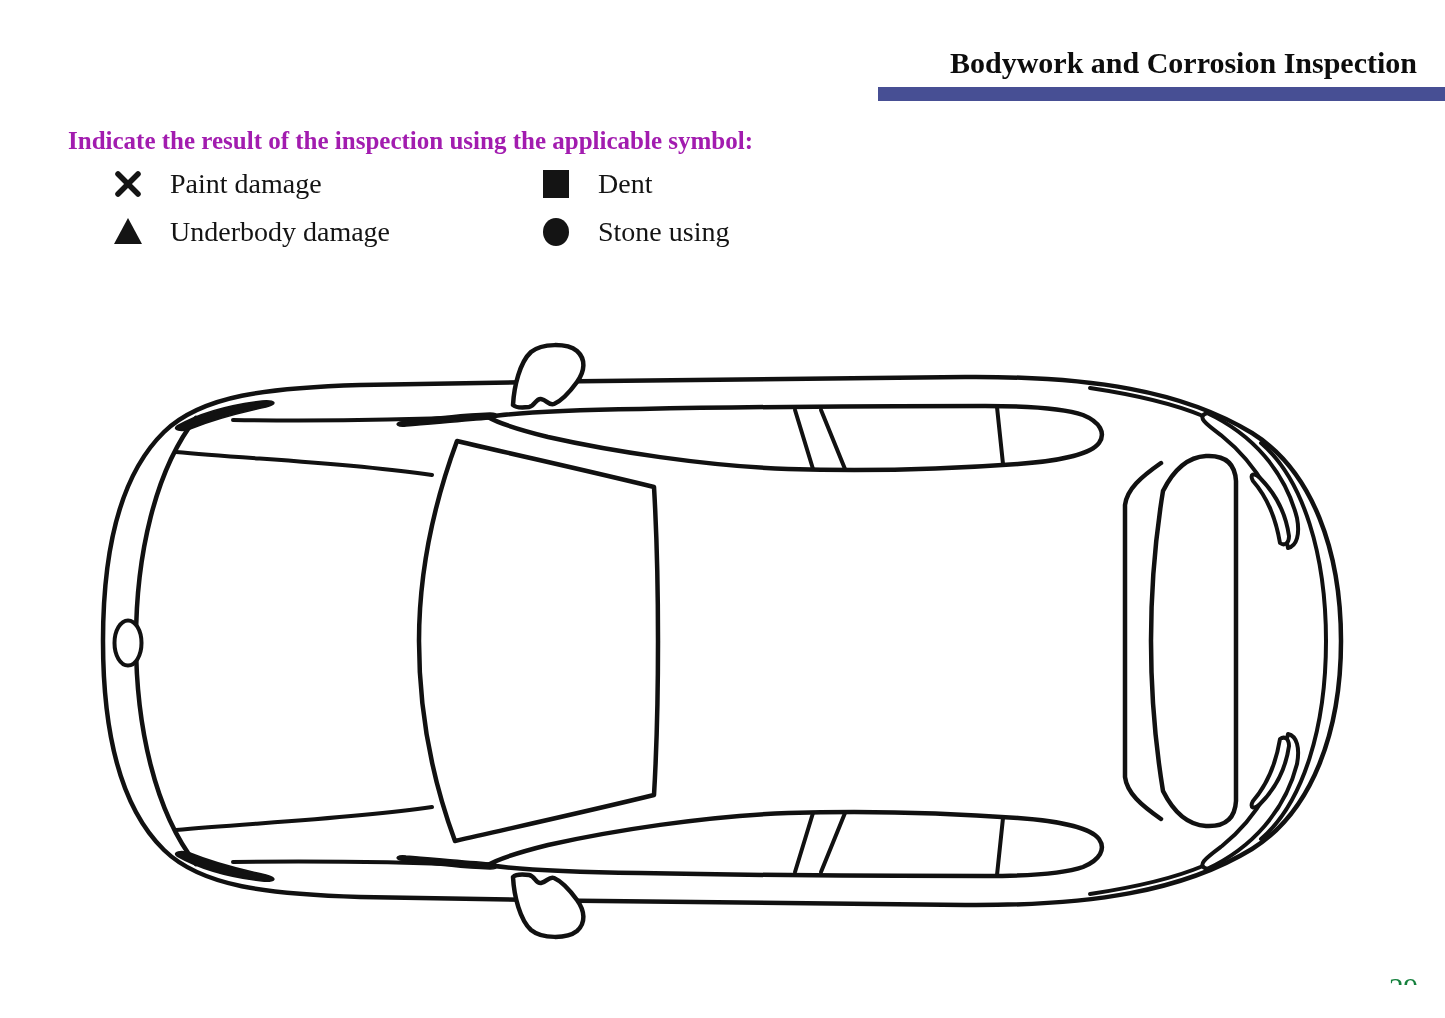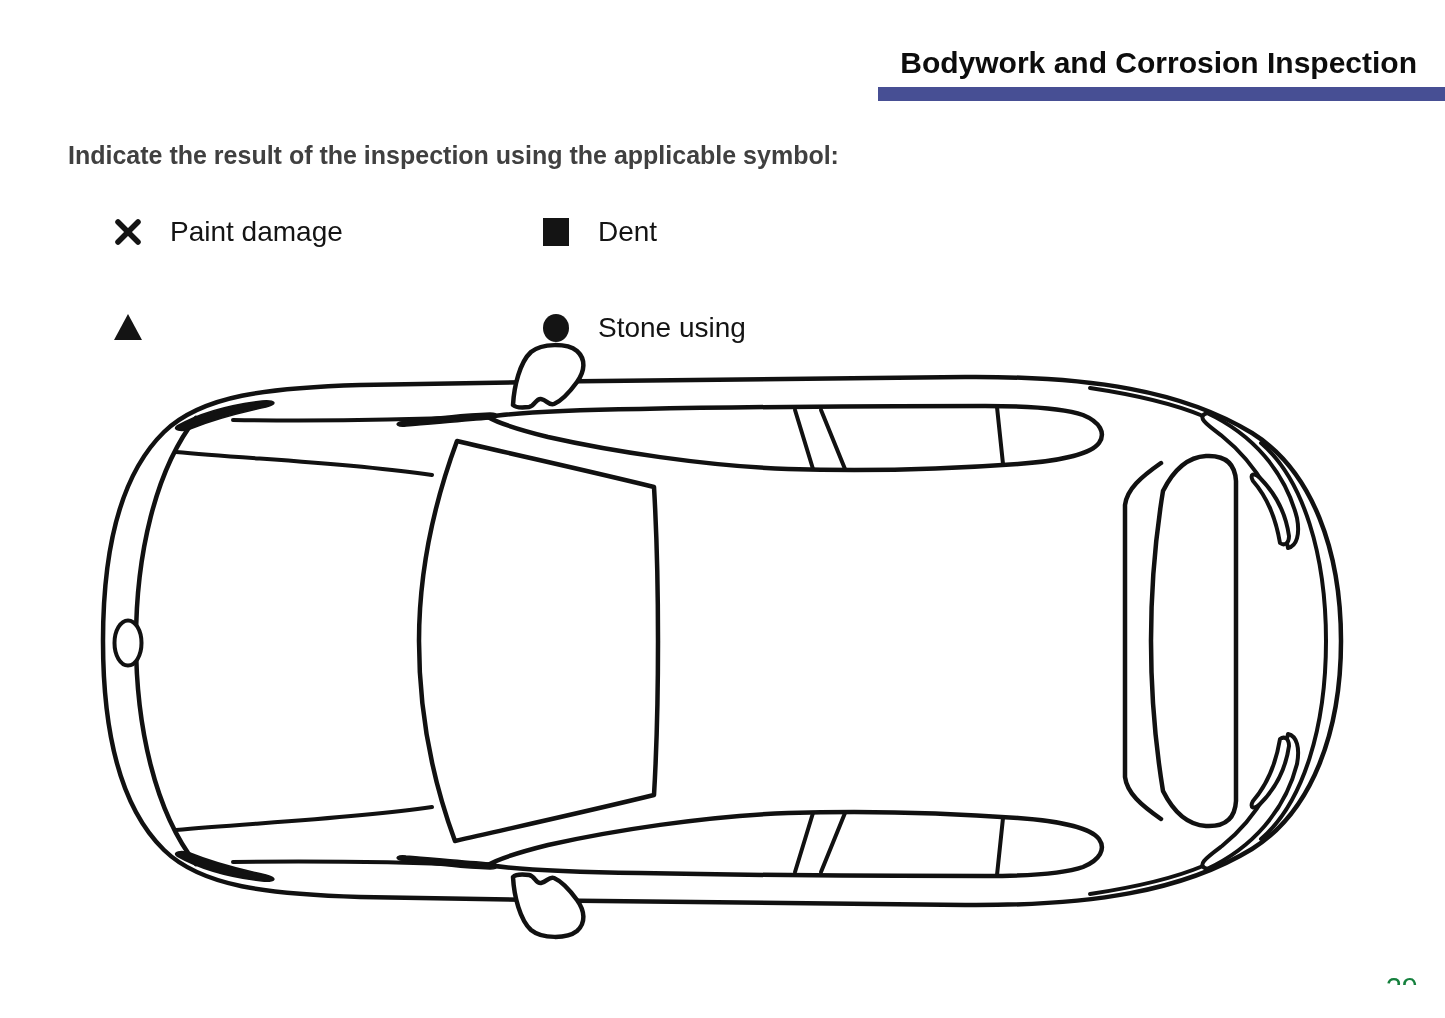"Bodywork and Corrosion Inspection" .page { font-family: Liberation Sans, sans-serif -> Liberation Serif, serif }
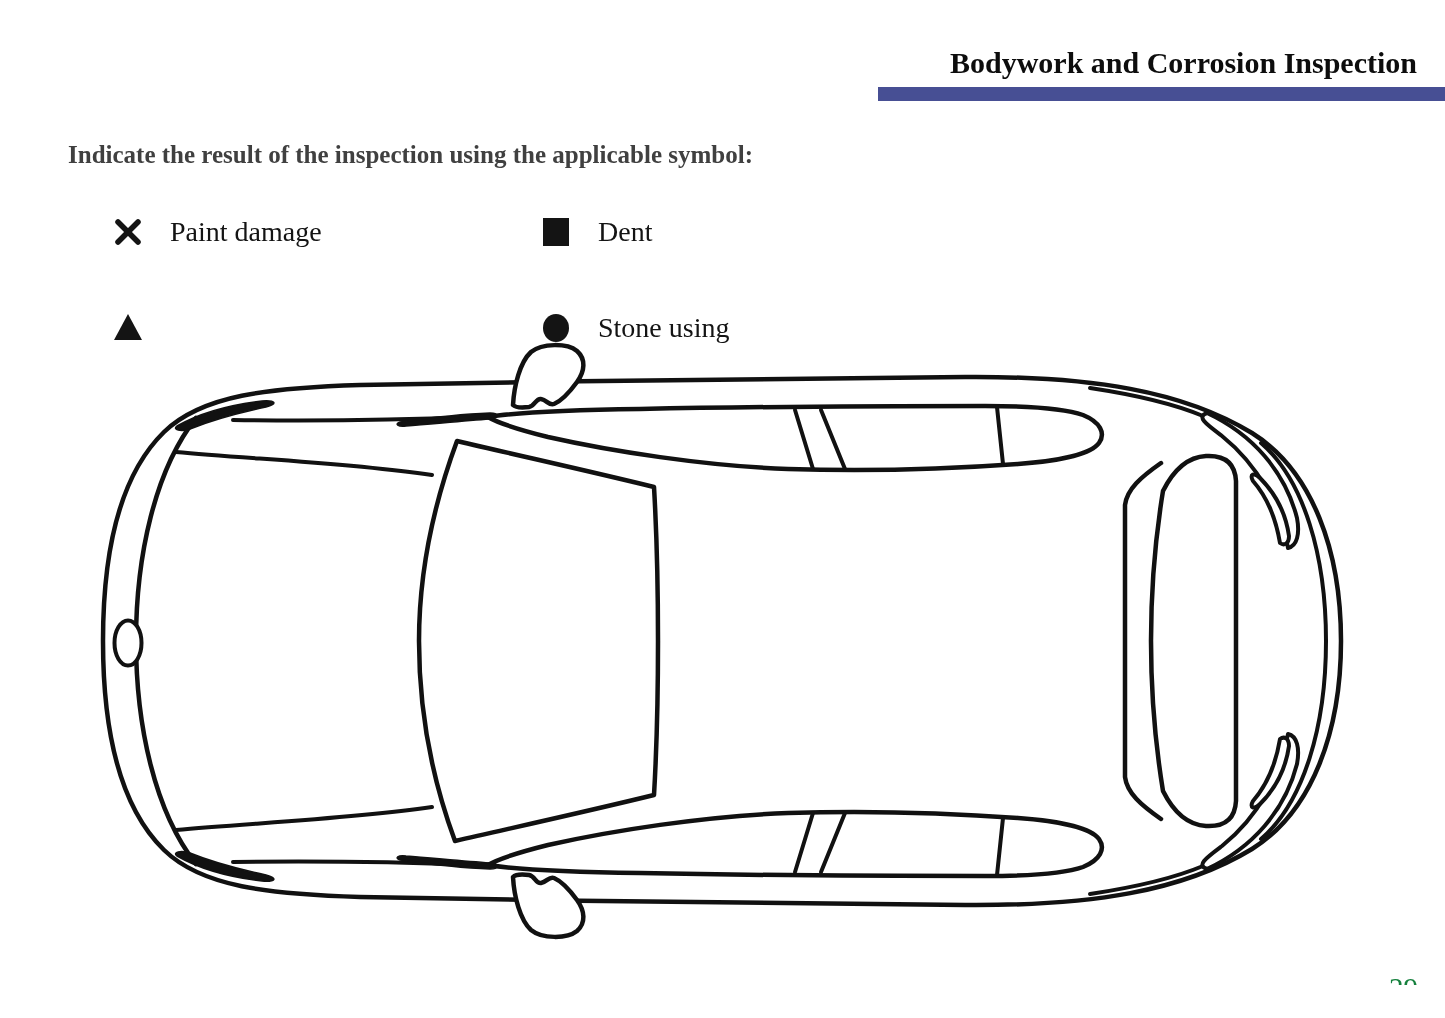"Indicate the result of the" .intro-text { color: #404040 -> #a21caf; top: 141px -> 127px }
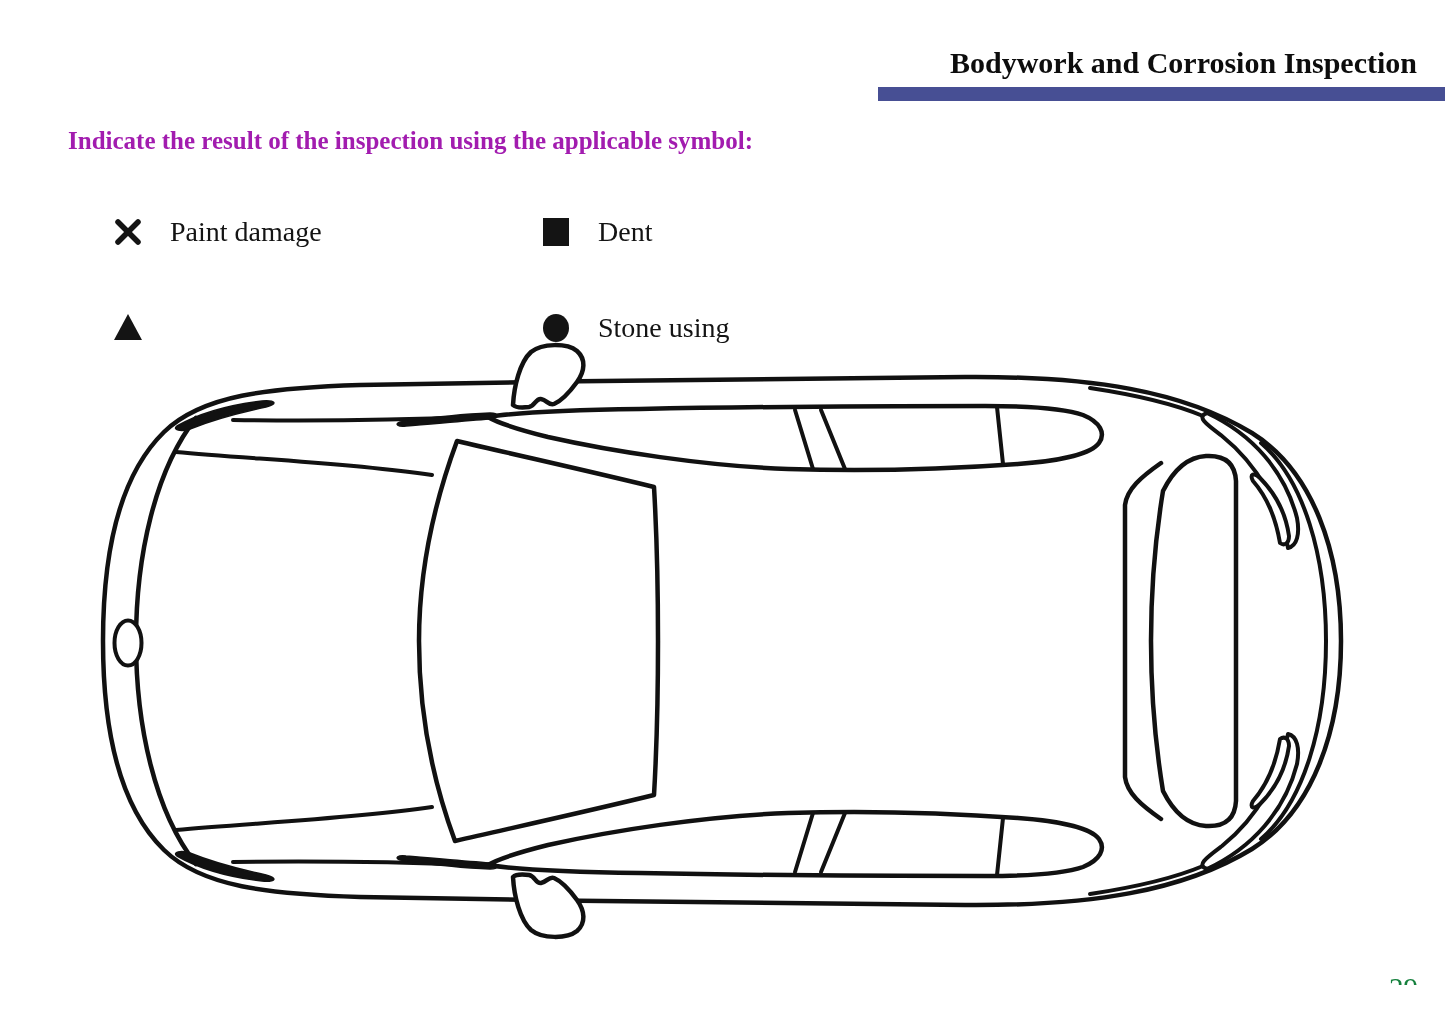"Paint damage" .legend-row { margin-top: 48px -> none }
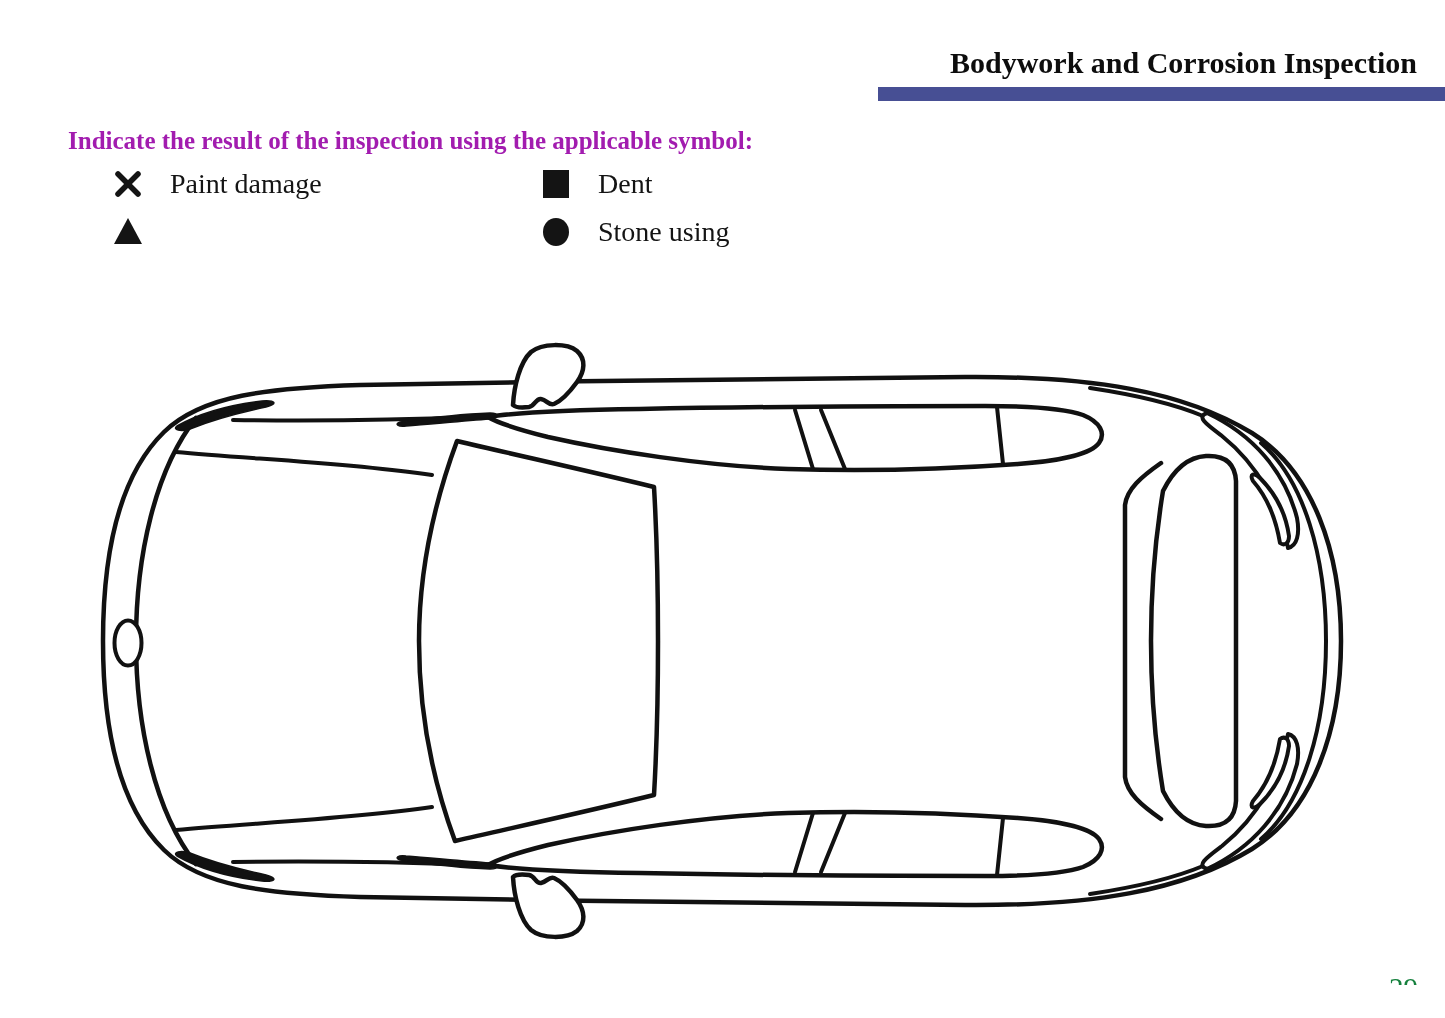"Underbody damage" span.legend-label { html: none -> <span>Underbody damage</span> }
